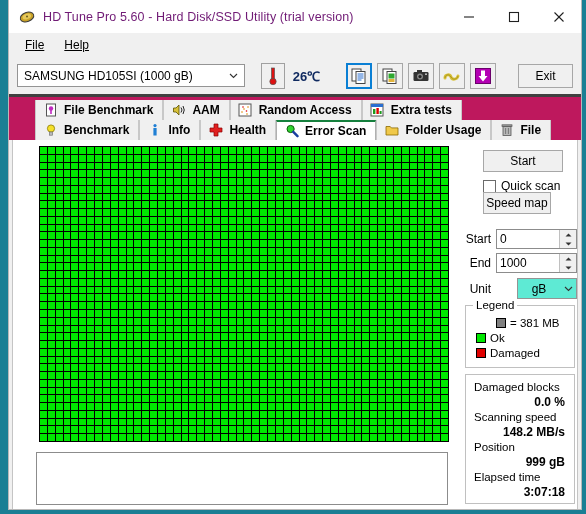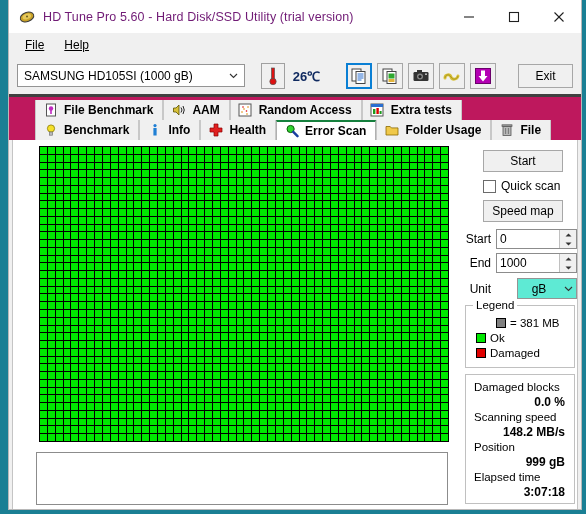"Speed map" .speedmap-btn { top: 60px -> 52px; width: 80px -> 68px }
